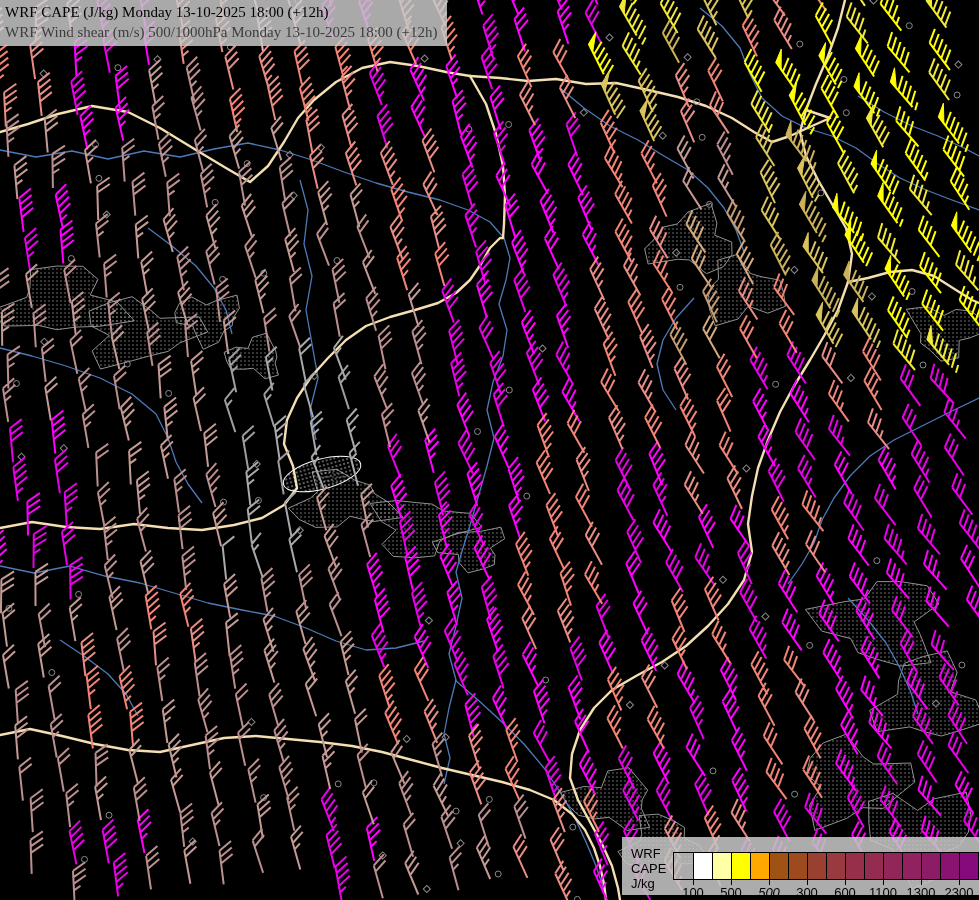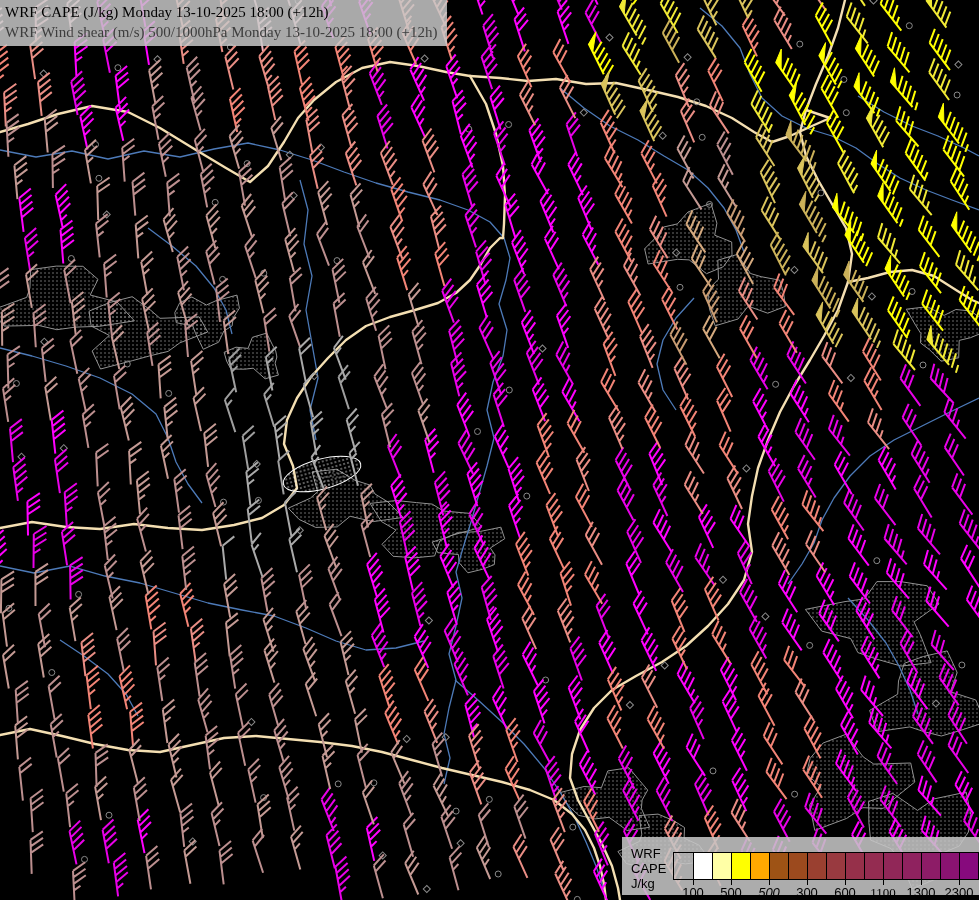"1100" div.tlab { font-family: Liberation Serif, serif -> none }
